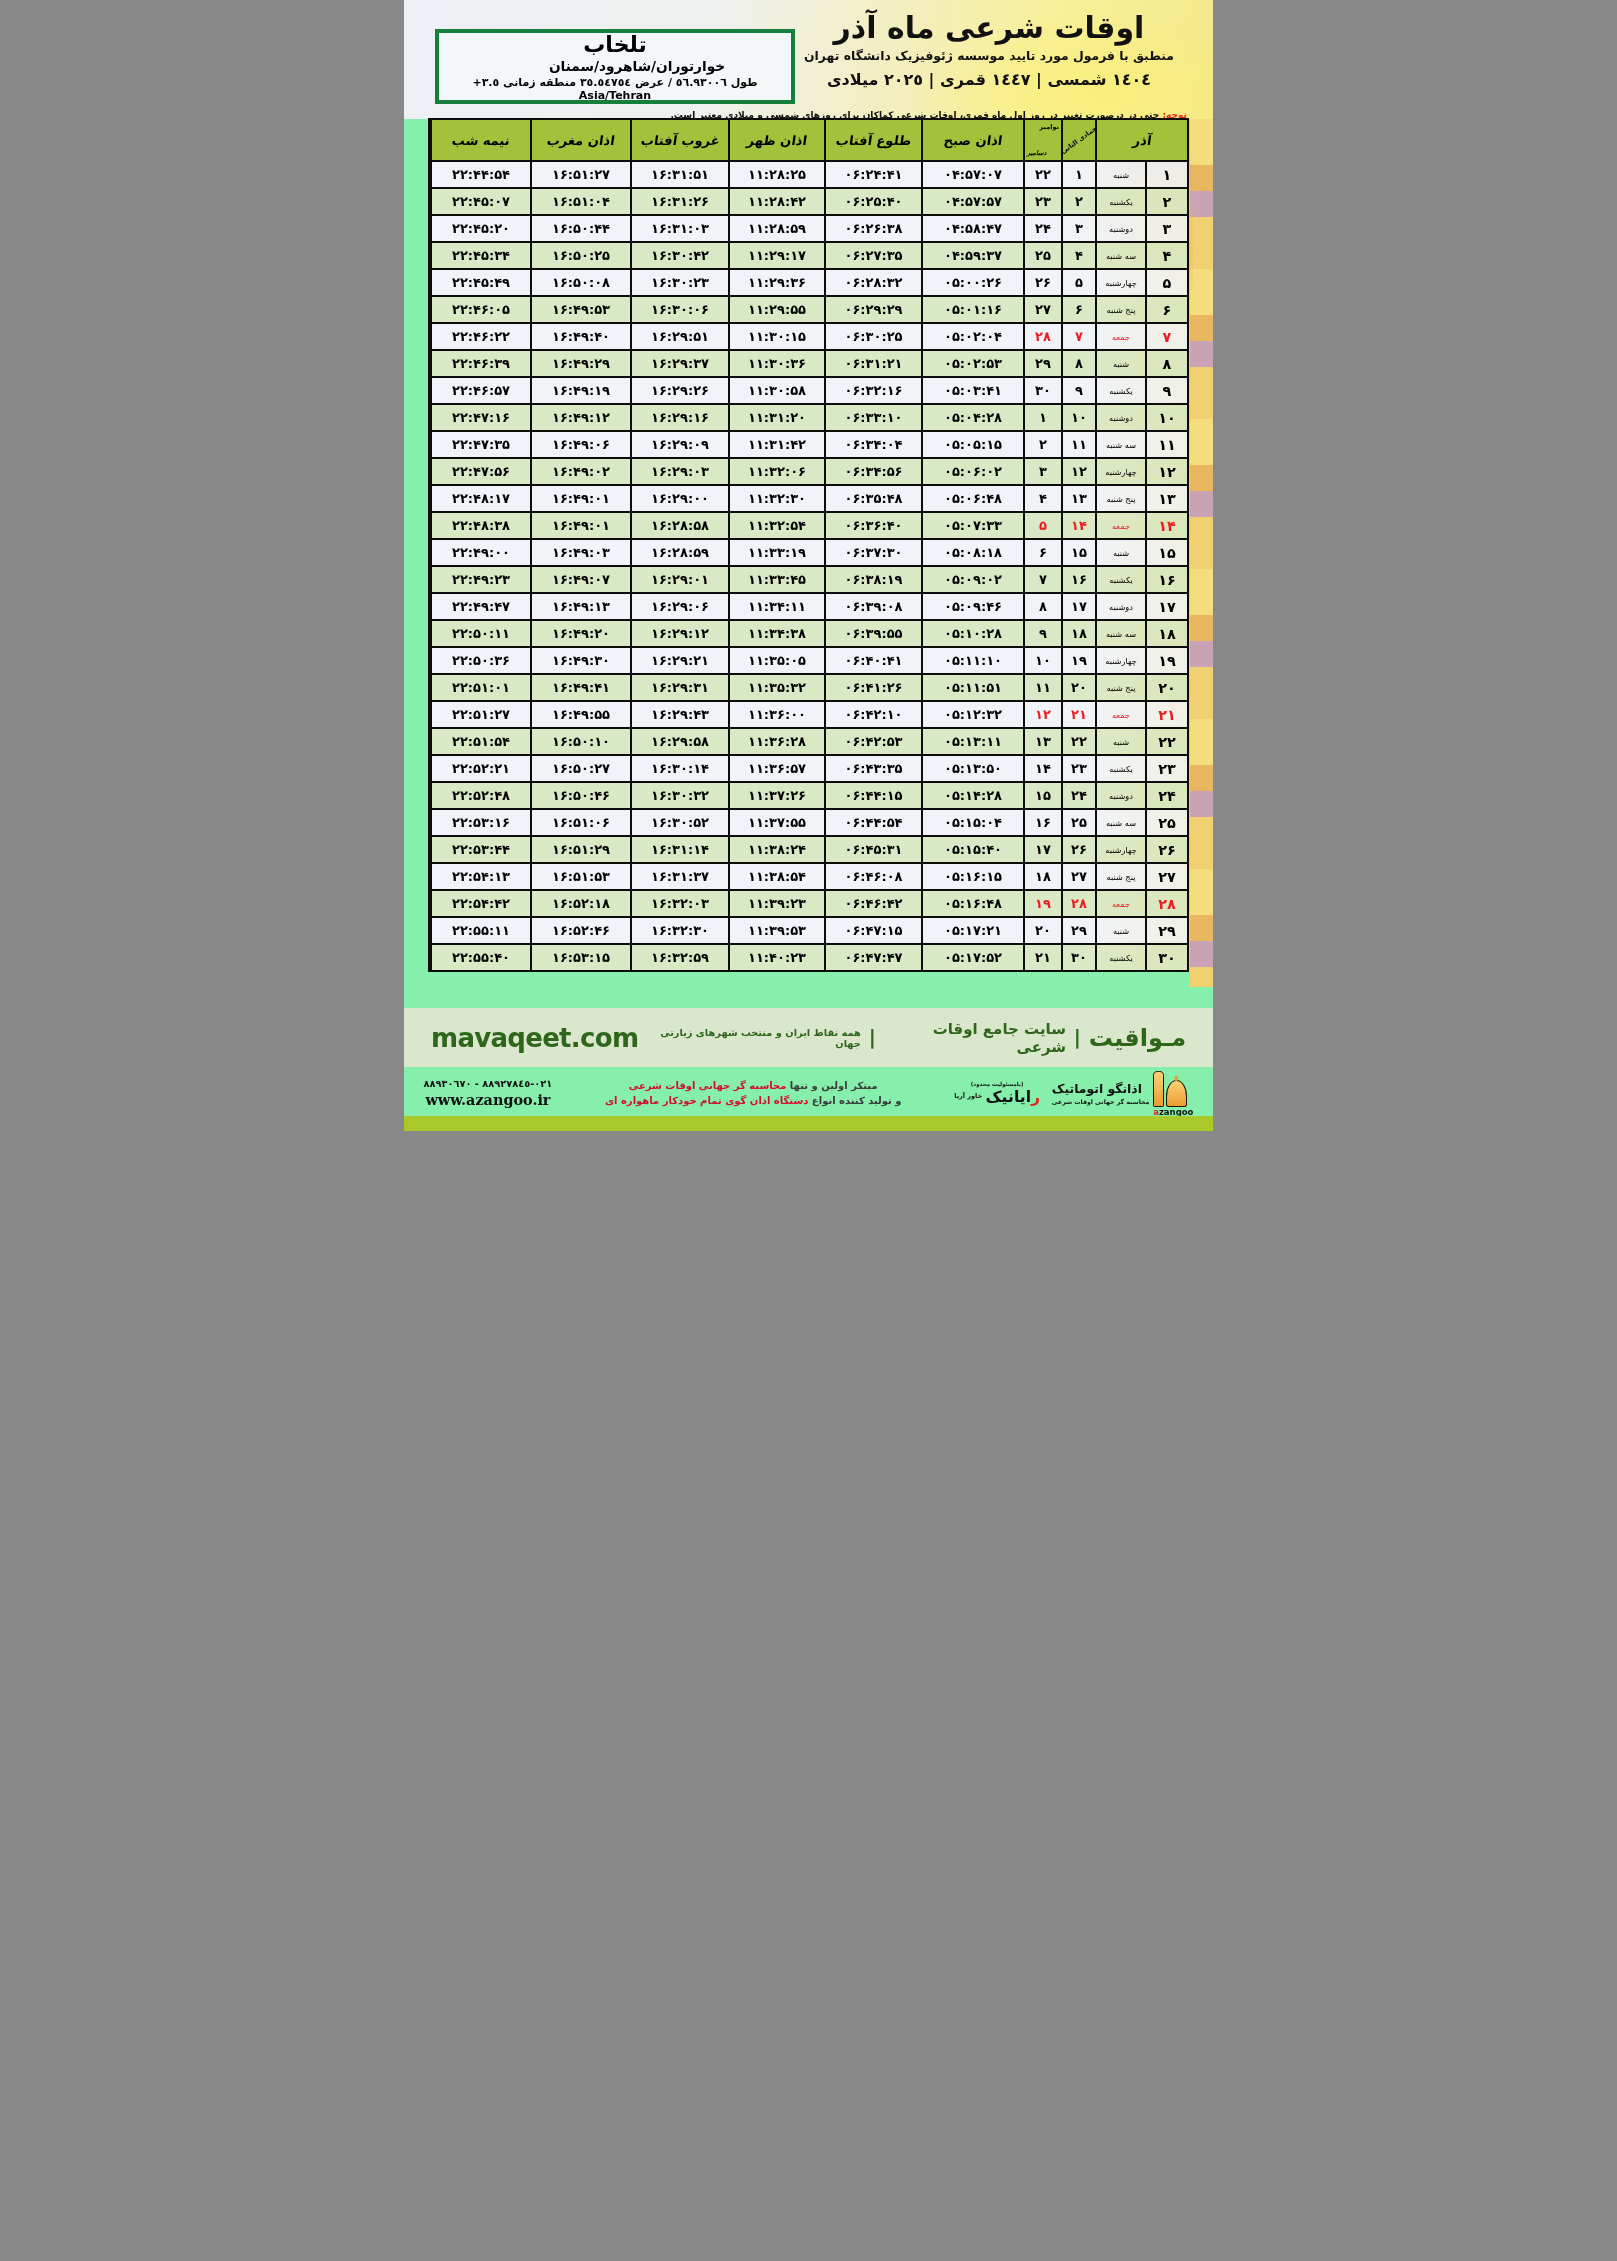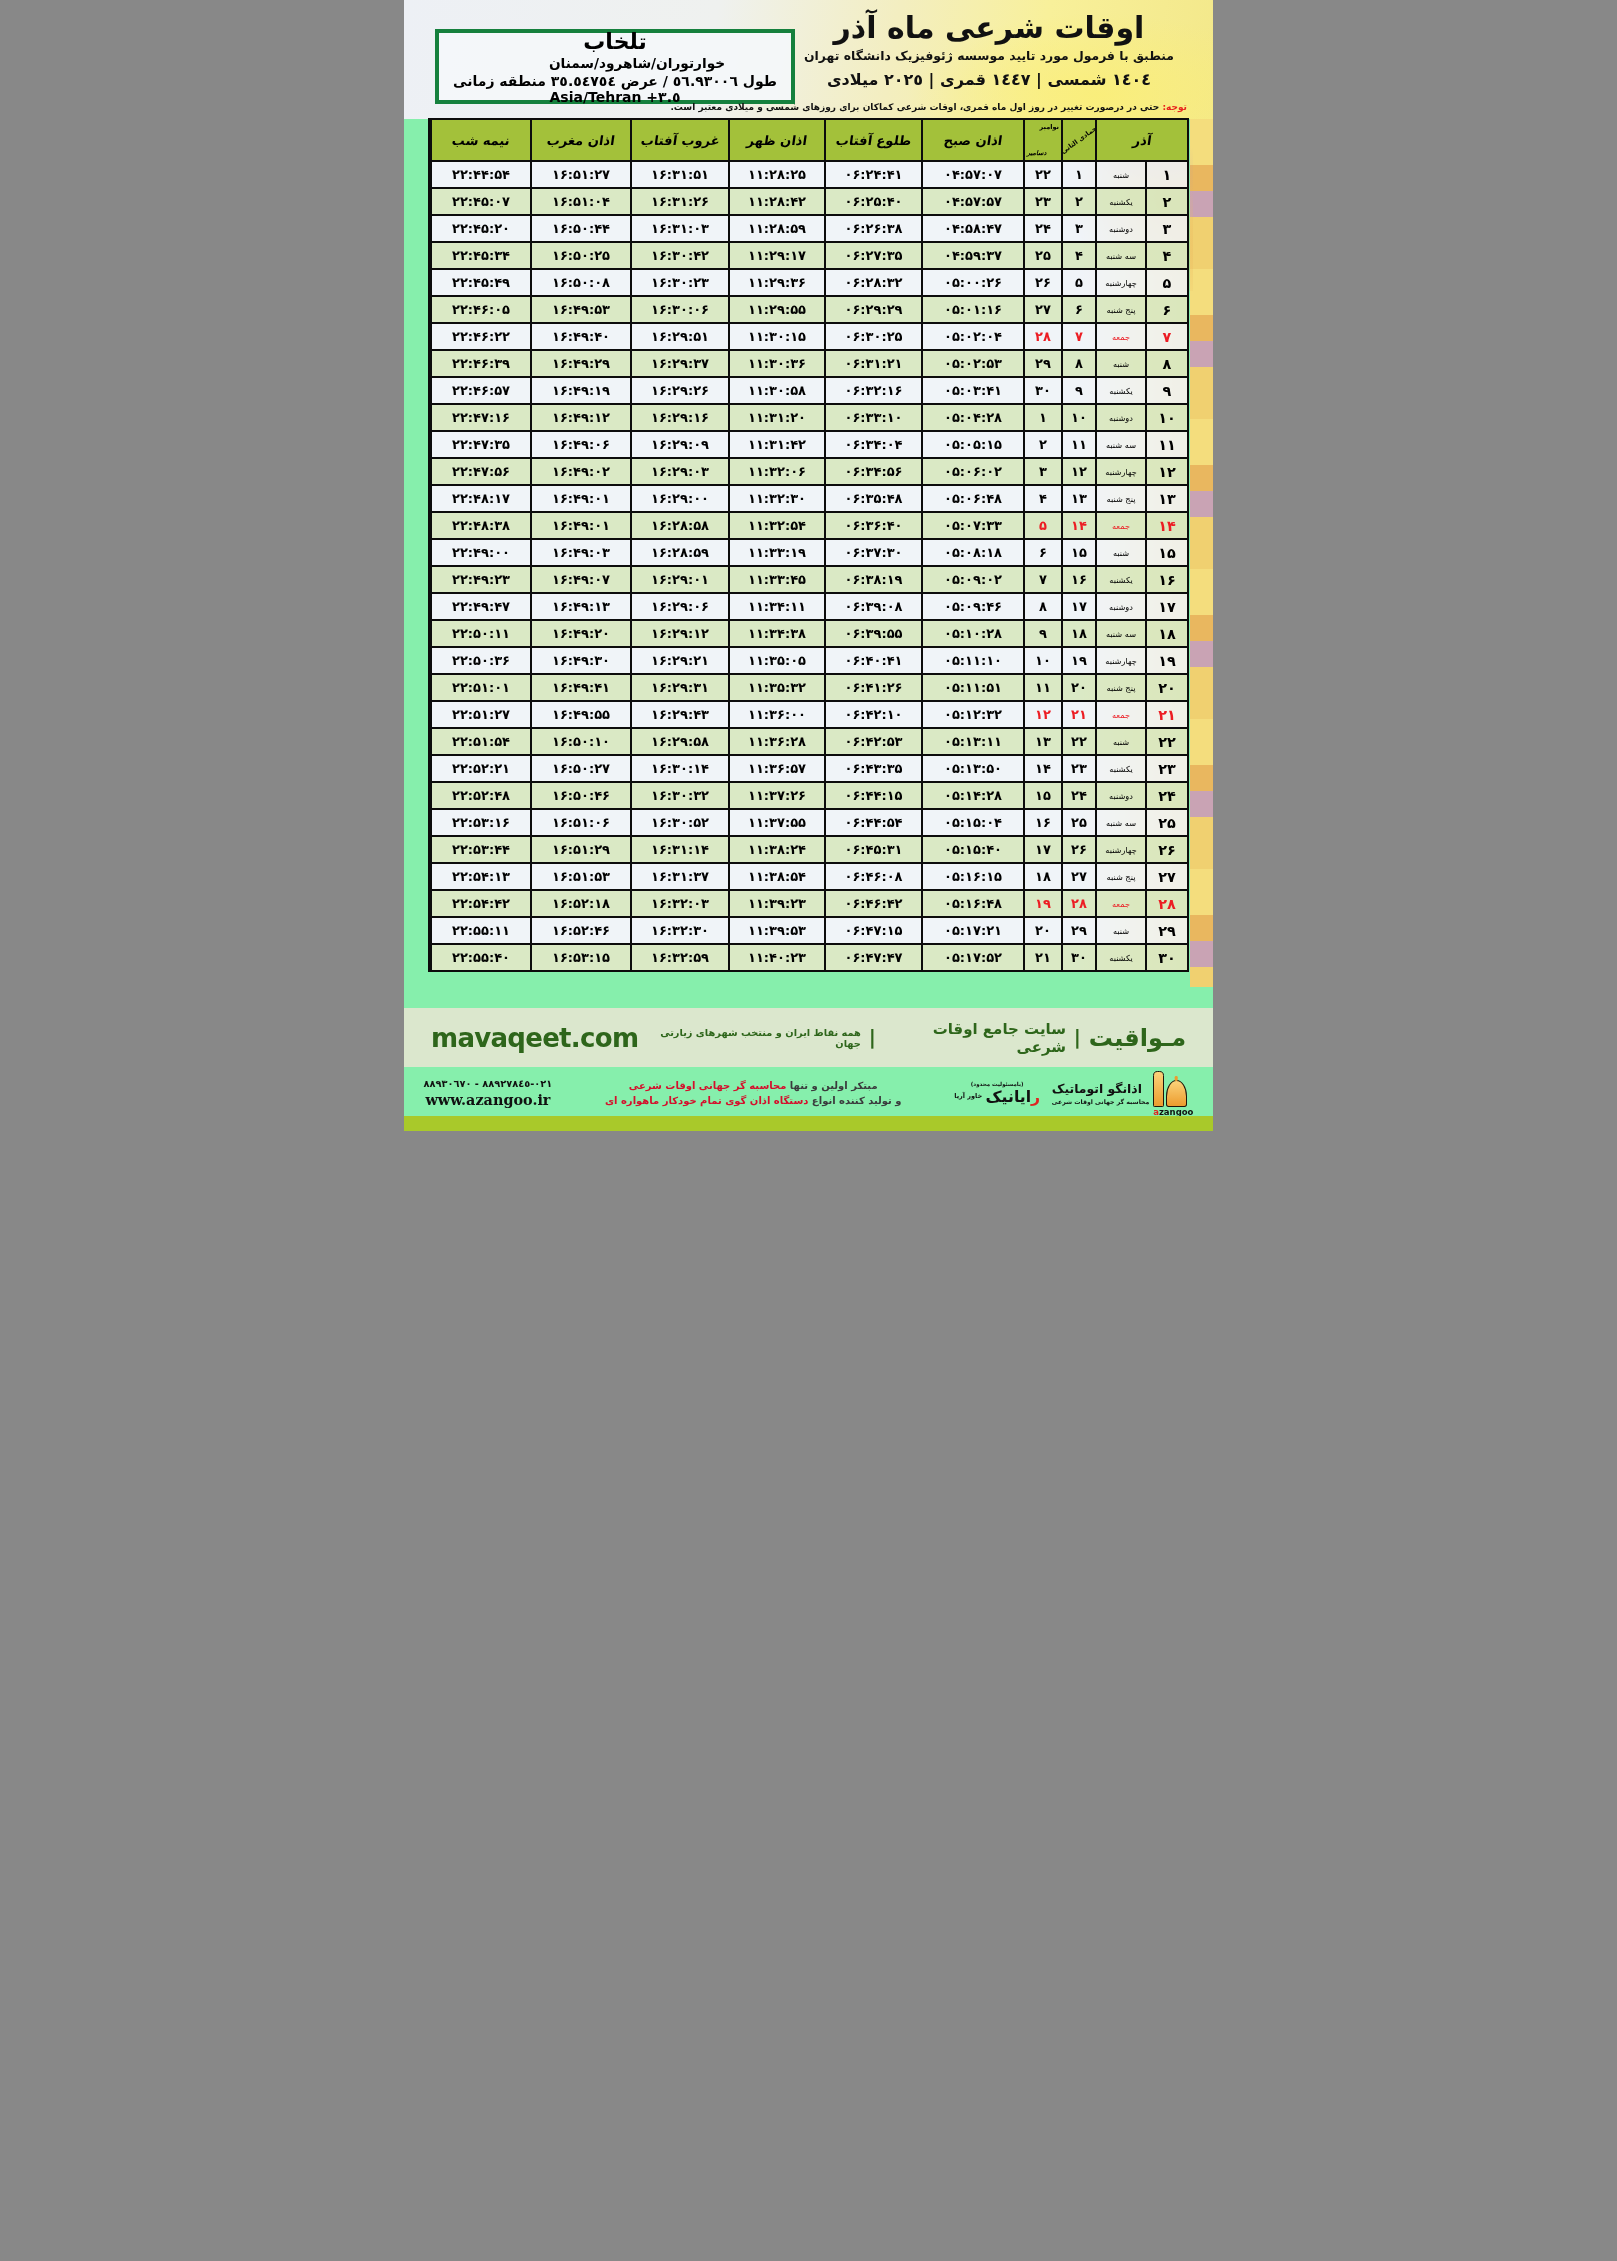"طول ٥٦.٩٣٠٠٦ / عرض ٣٥.٥٤٧٥٤" .loc-coords { font-size: 14px -> 11px }
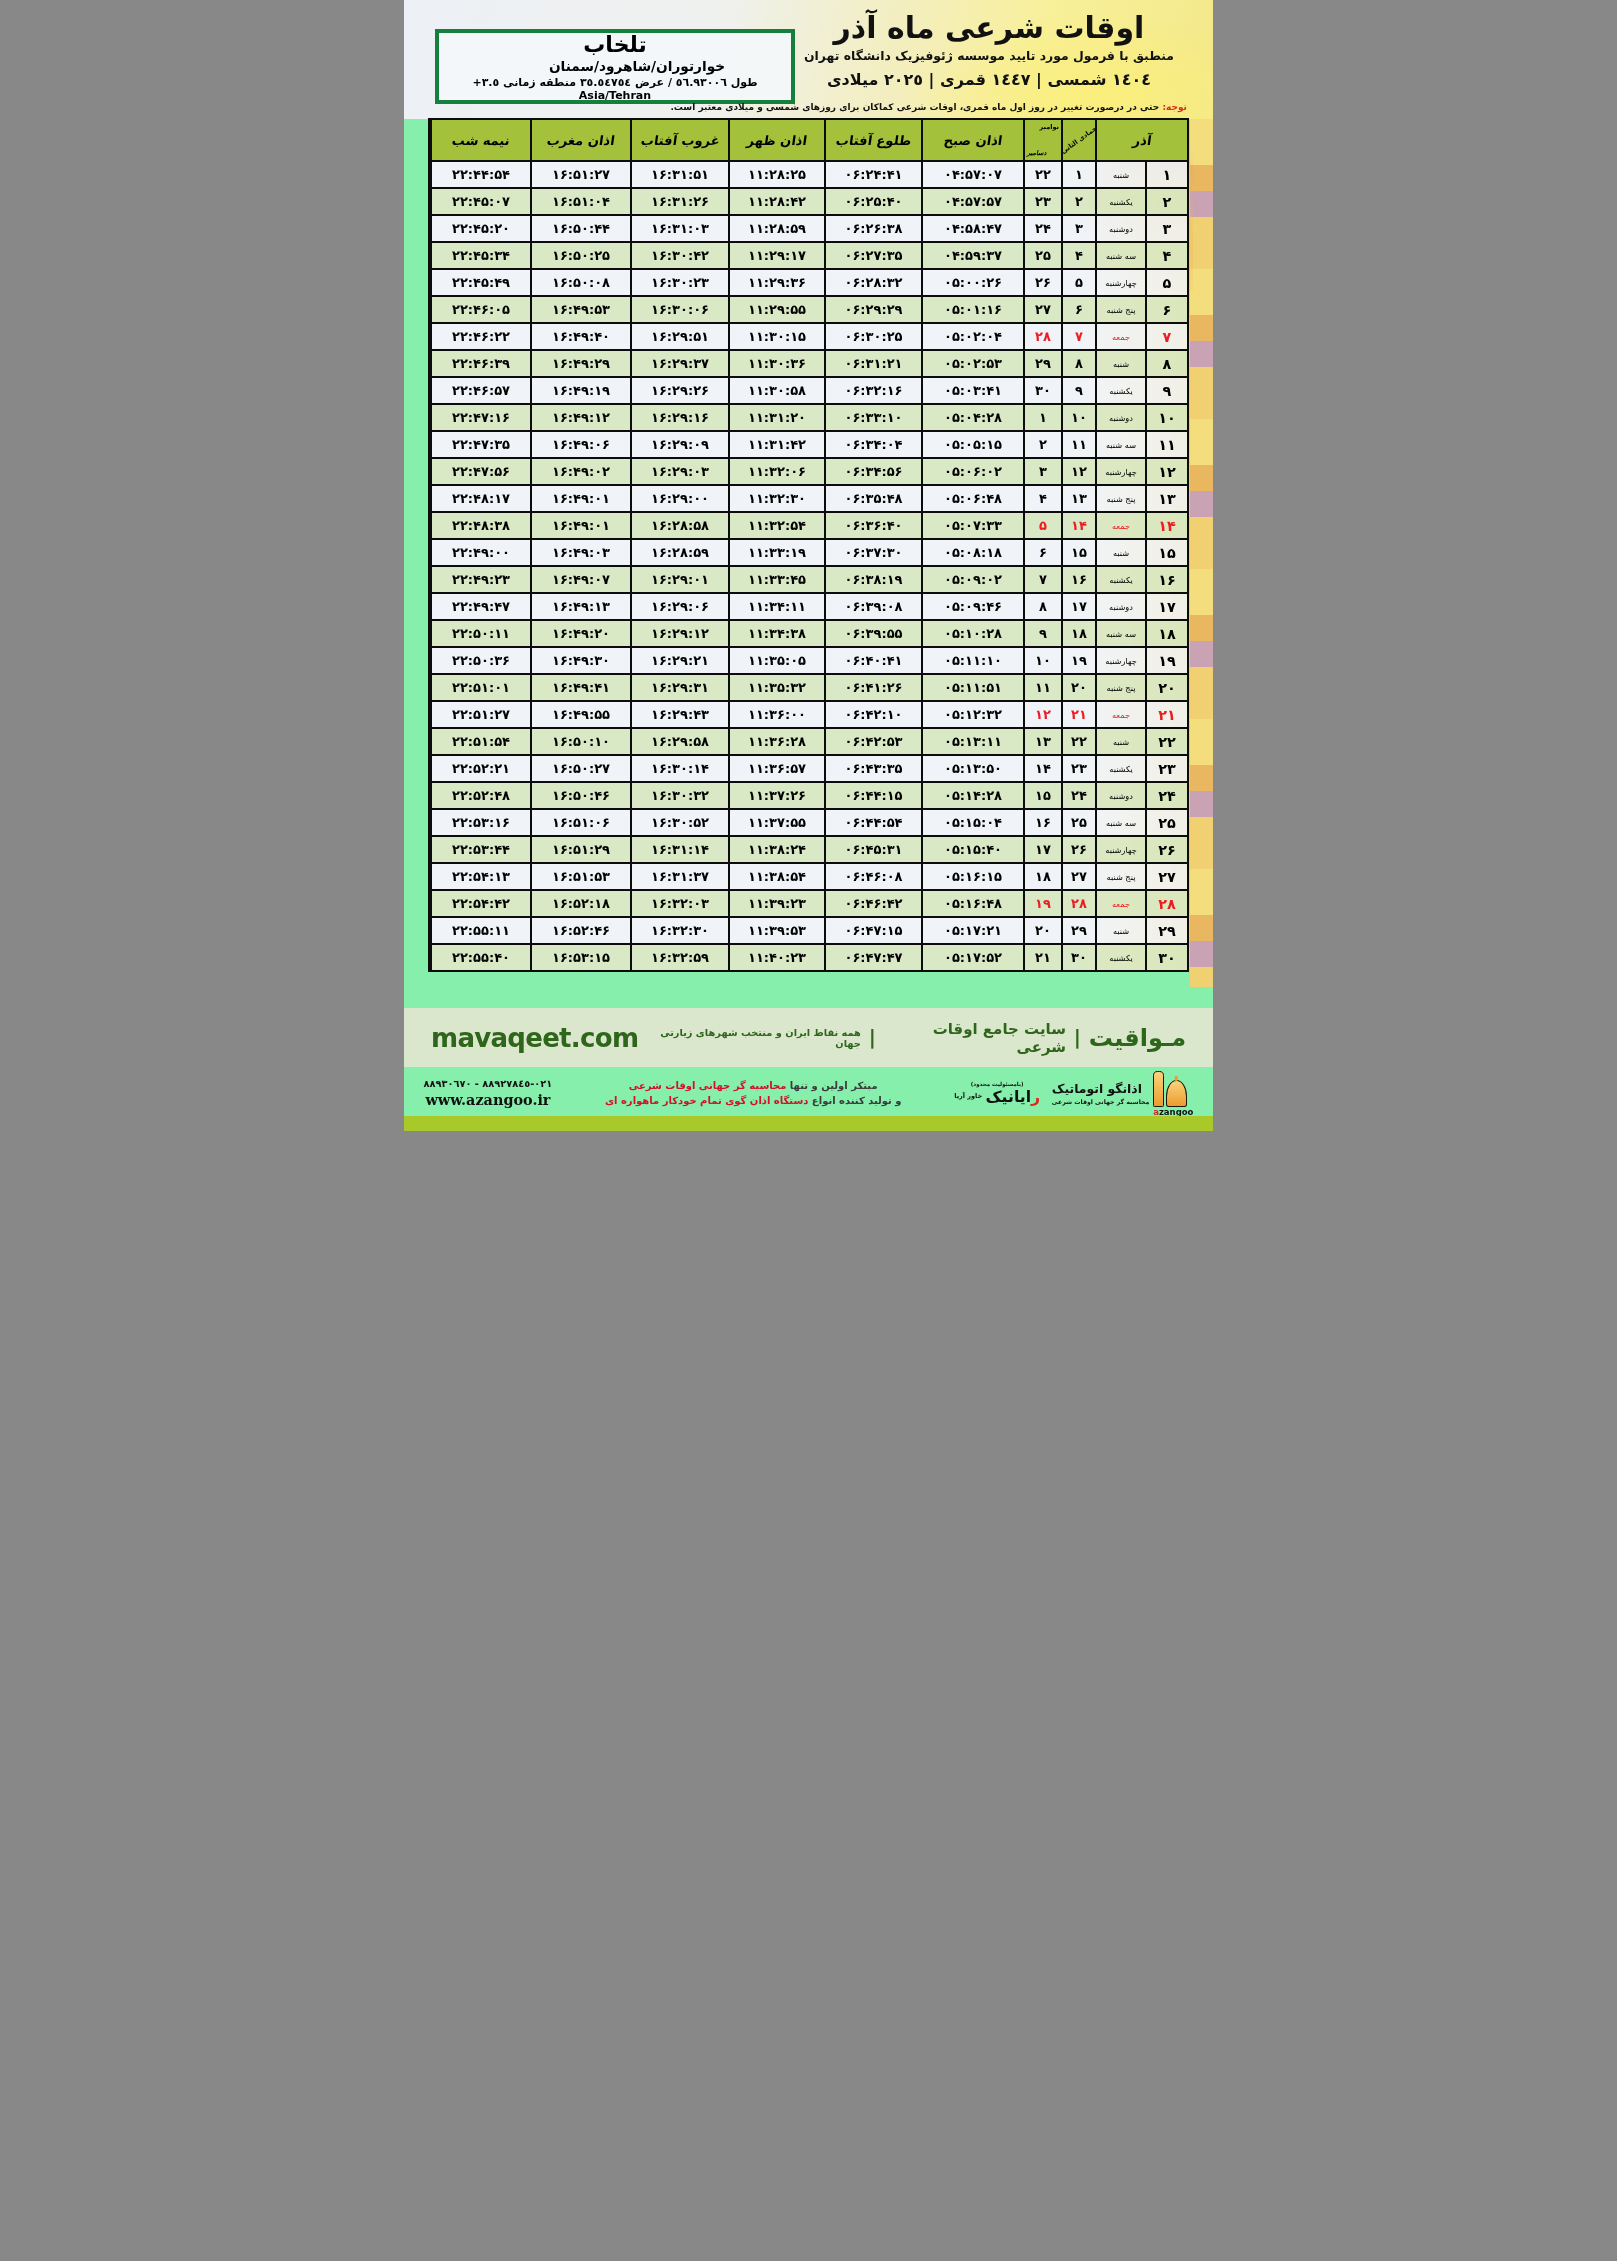"توجه: حتی در درصورت تغییر" .notice { top: 102px -> 110px }
